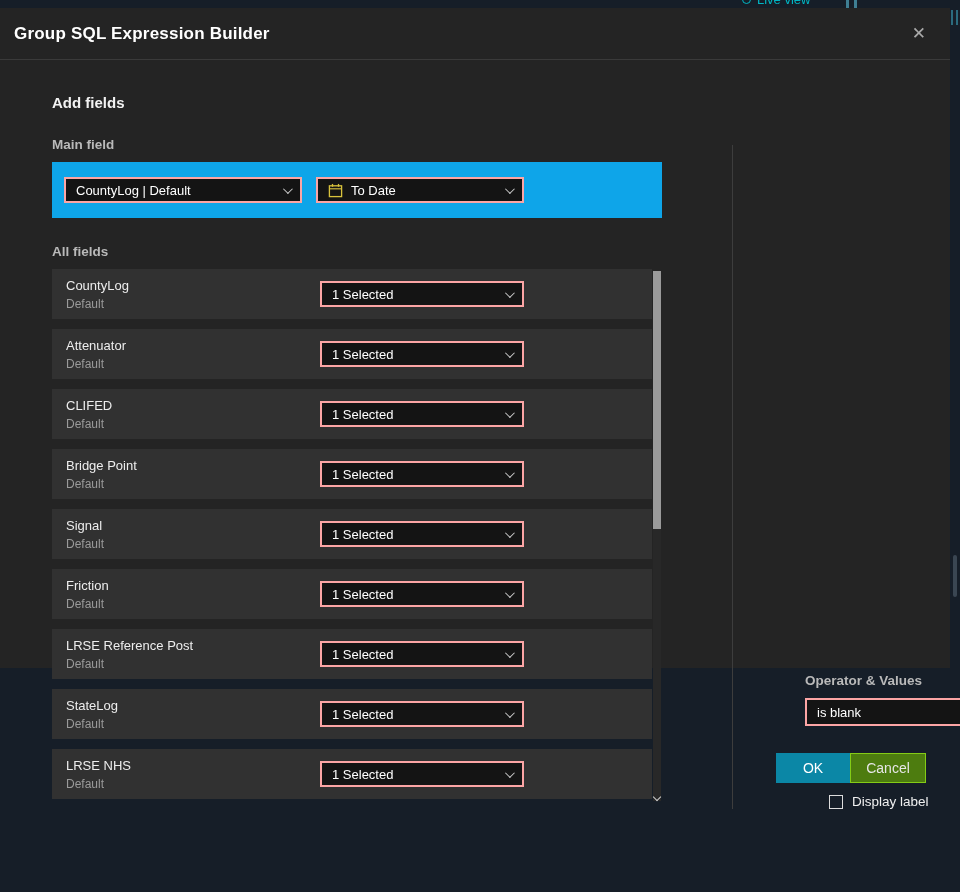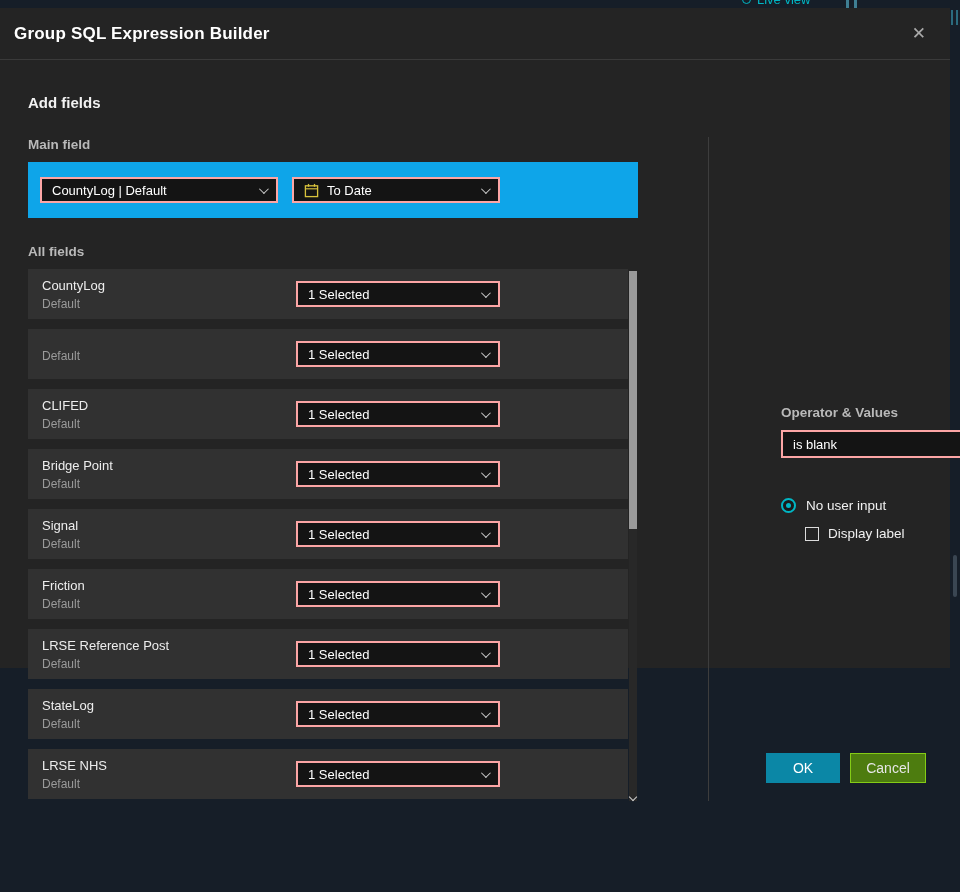"Add fields" .dlg-body { margin-left: none -> 24px }
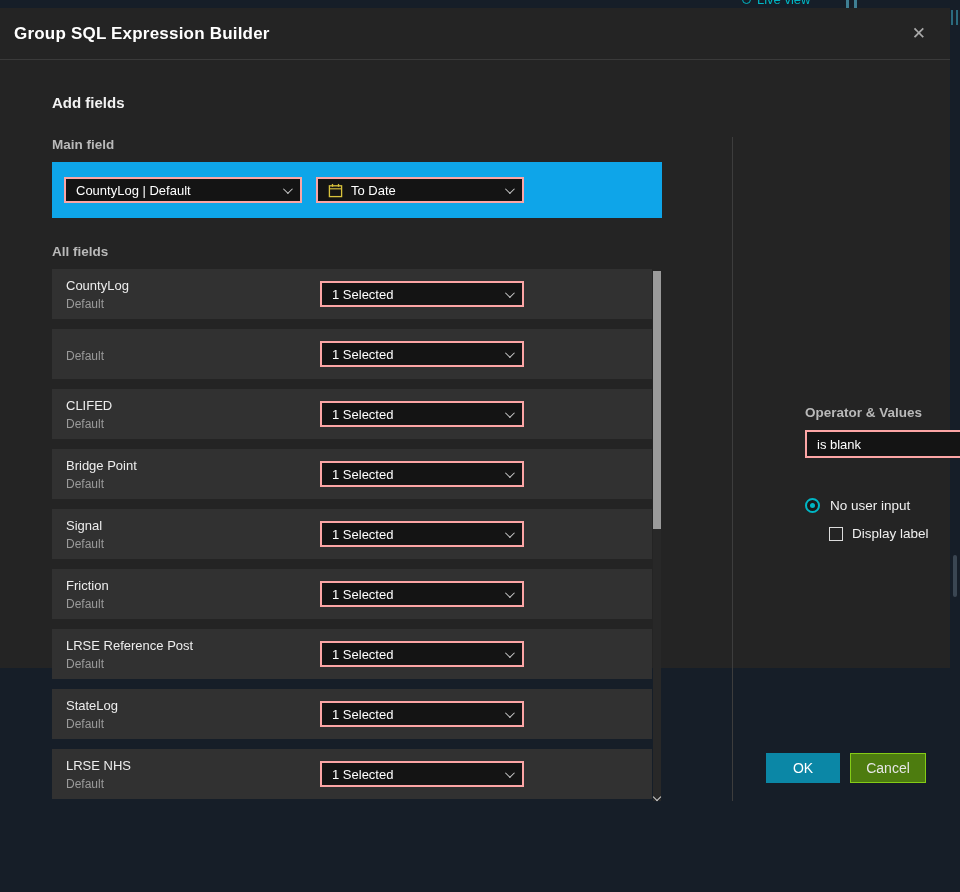"Main field" .columns { align-items: center -> flex-end }
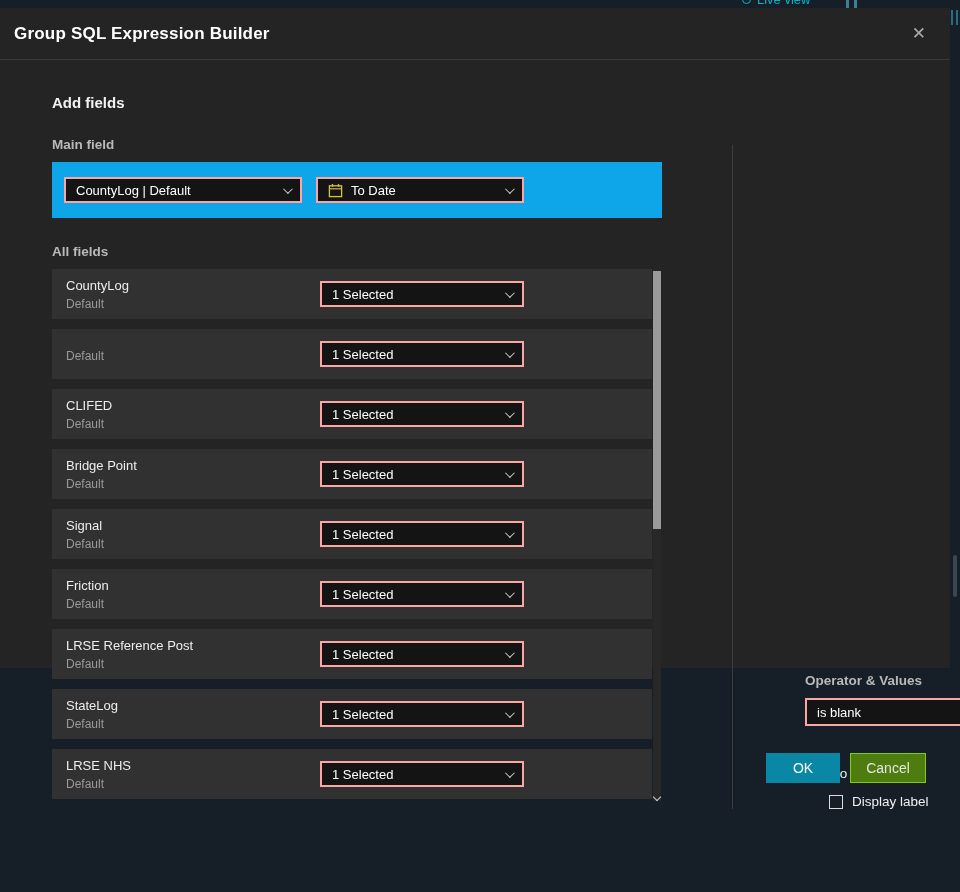"Attenuator" div.row-name { html: none -> <div>Attenuator</div> }
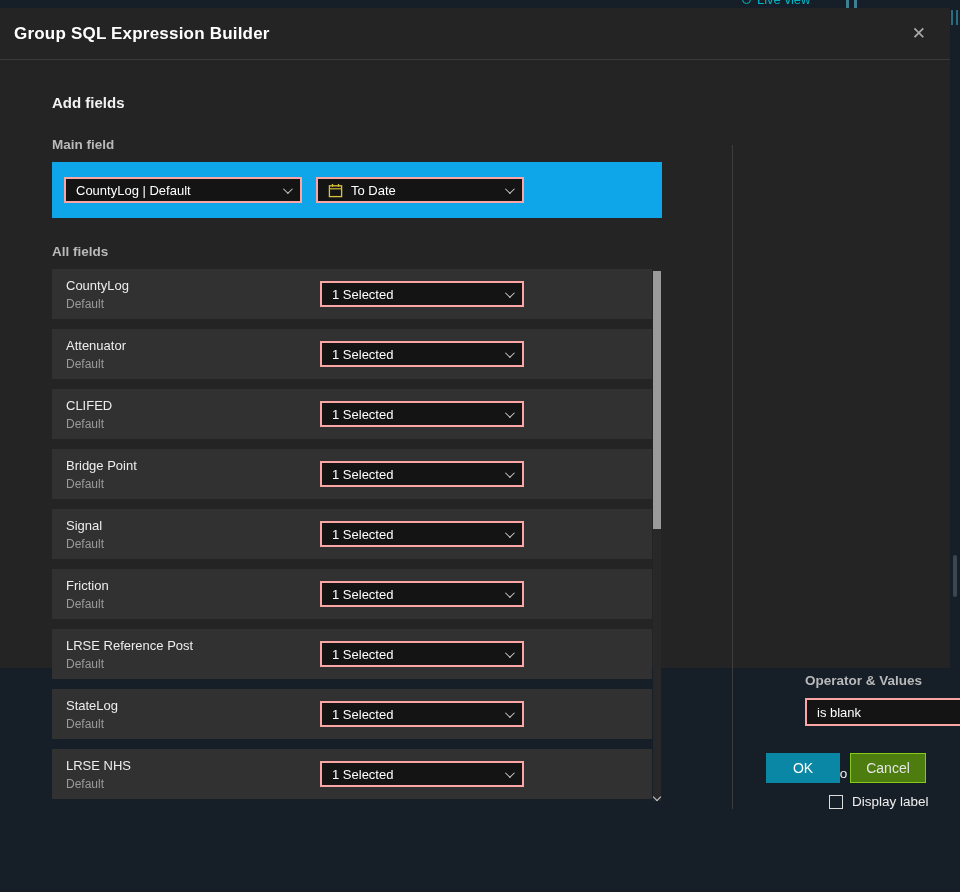"OK" .dlg-footer { gap: 10px -> none }
